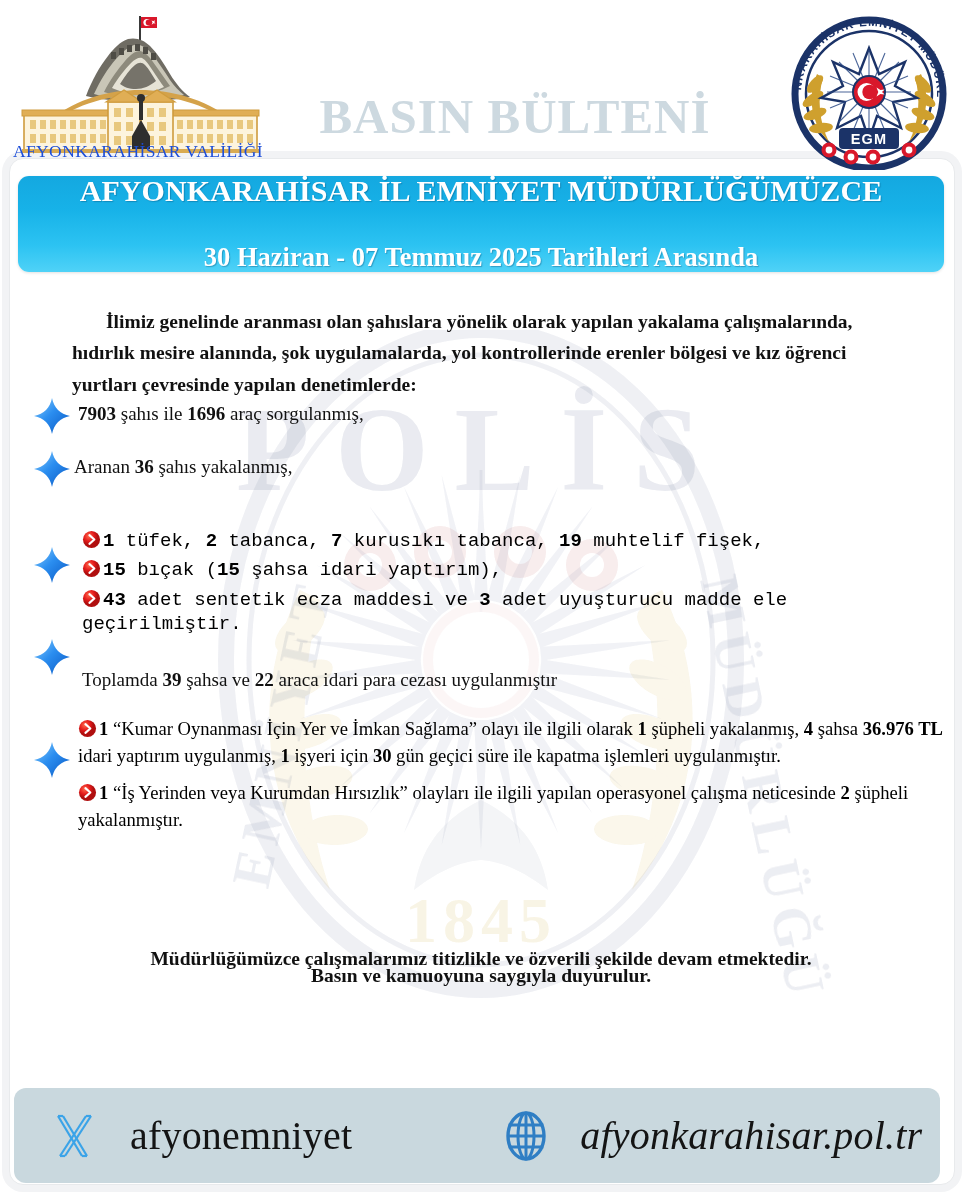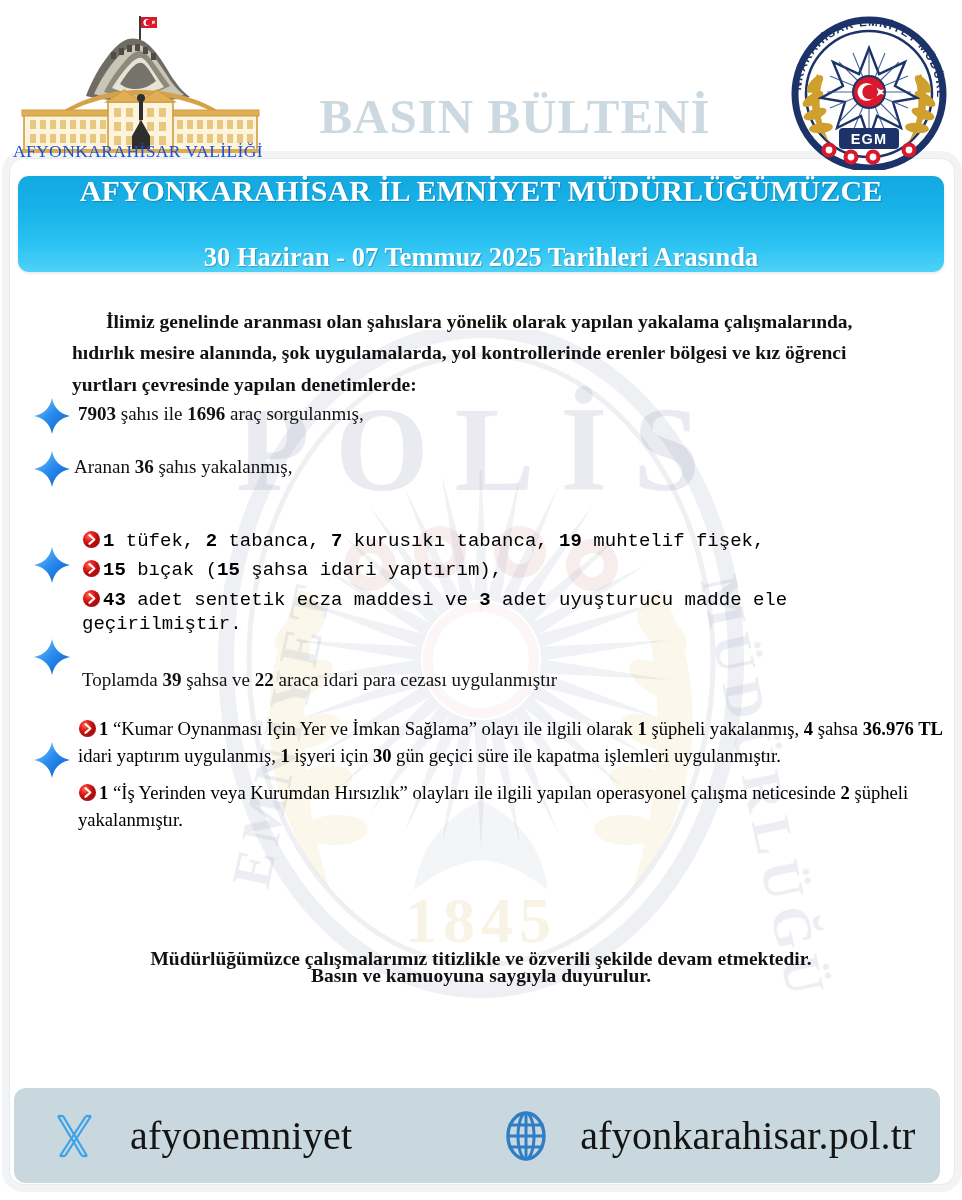"afyonkarahisar.pol.tr" #fg-web { font-style: none -> italic }
